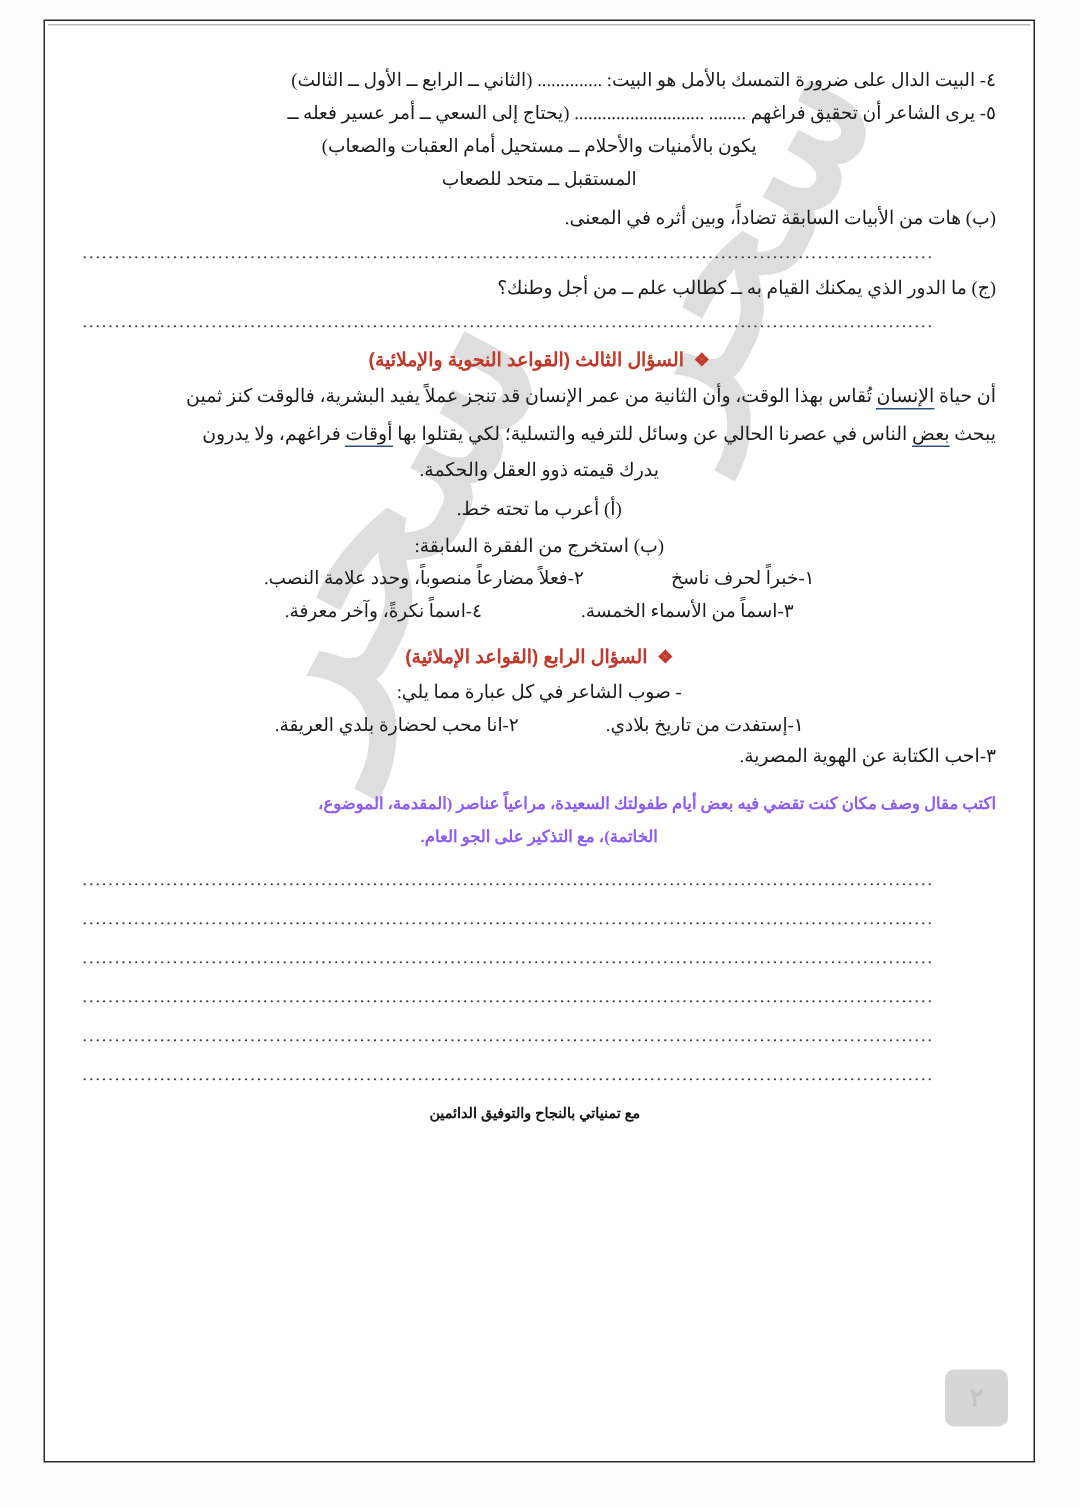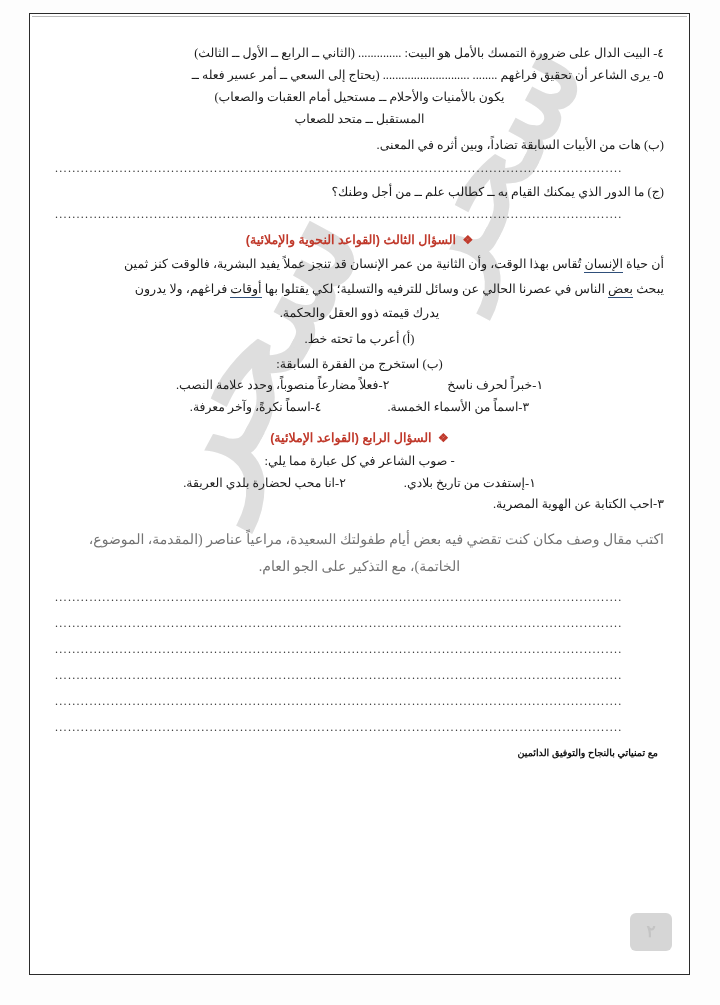"اكتب مقال وصف مكان كنت" .essay-prompt { color: #737373 -> #8b5cf6; font-size: 14px -> 11px; font-weight: none -> bold }
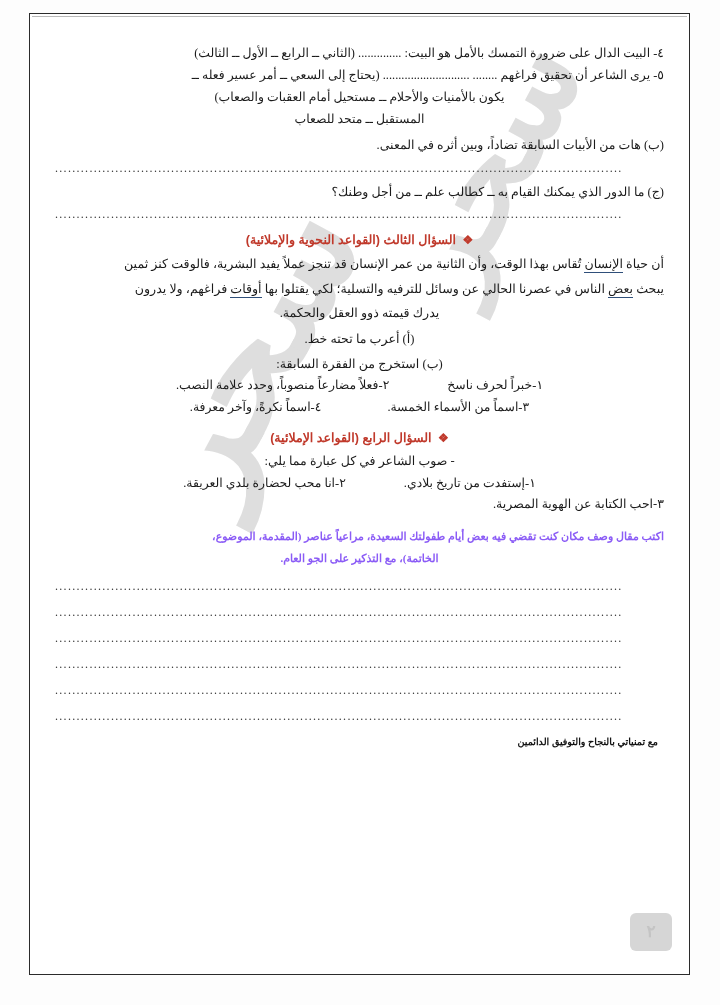"مع تمنياتي بالنجاح والتوفيق الدائمين" .footer-note { text-align: right -> center }
